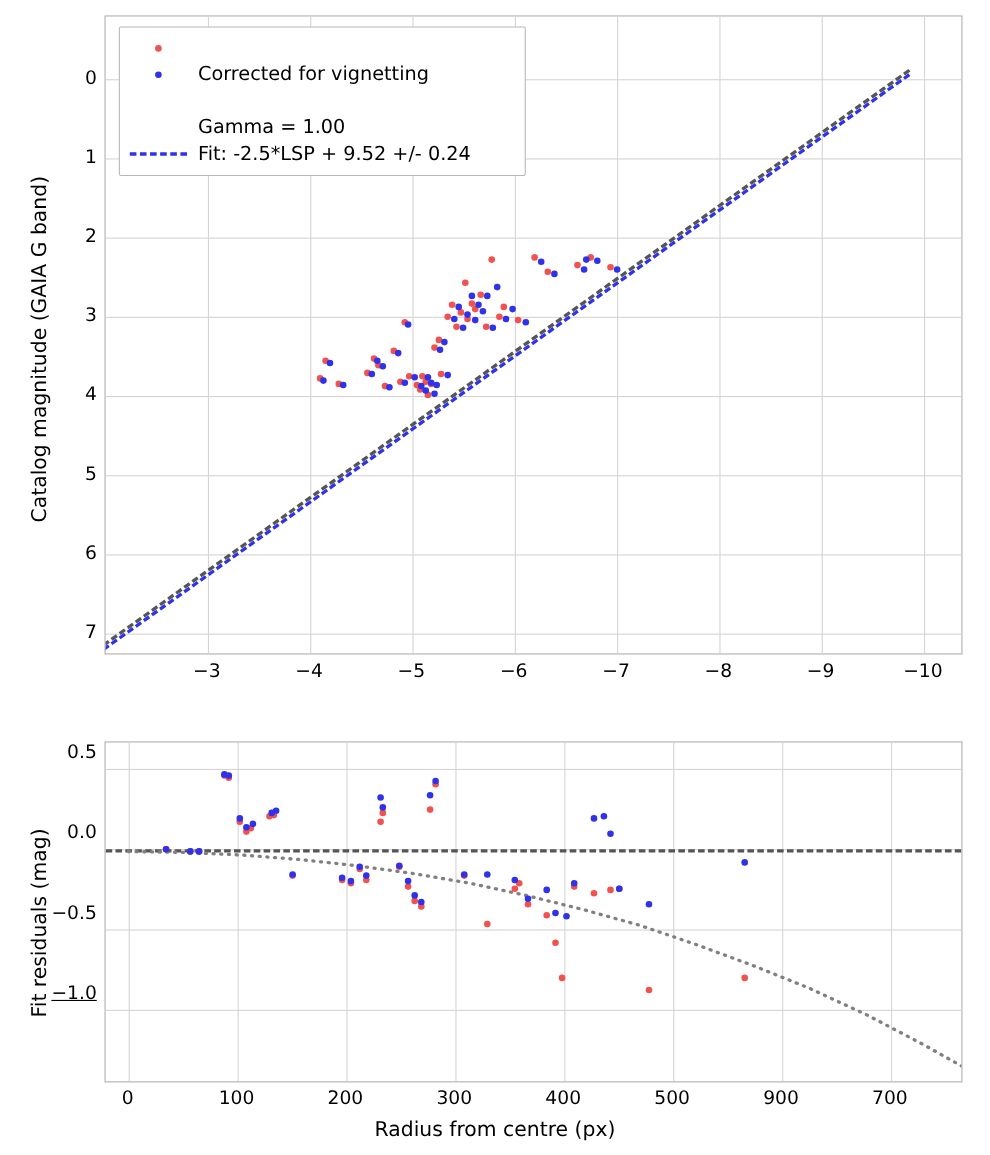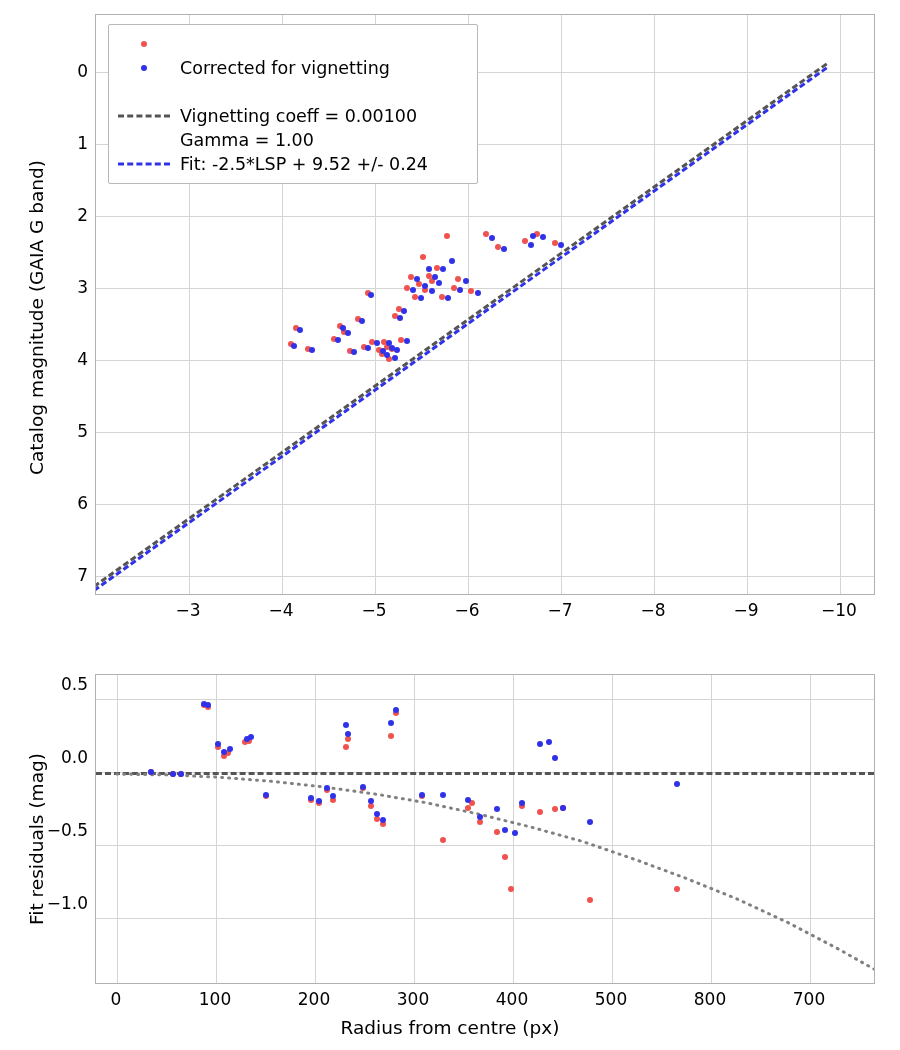"Vignetting coeff = 0.00100" div.legend-row { html: <div> <div> <span></span> </div> <div>Vignetting coeff = 0.00100</div> </div> -> none }
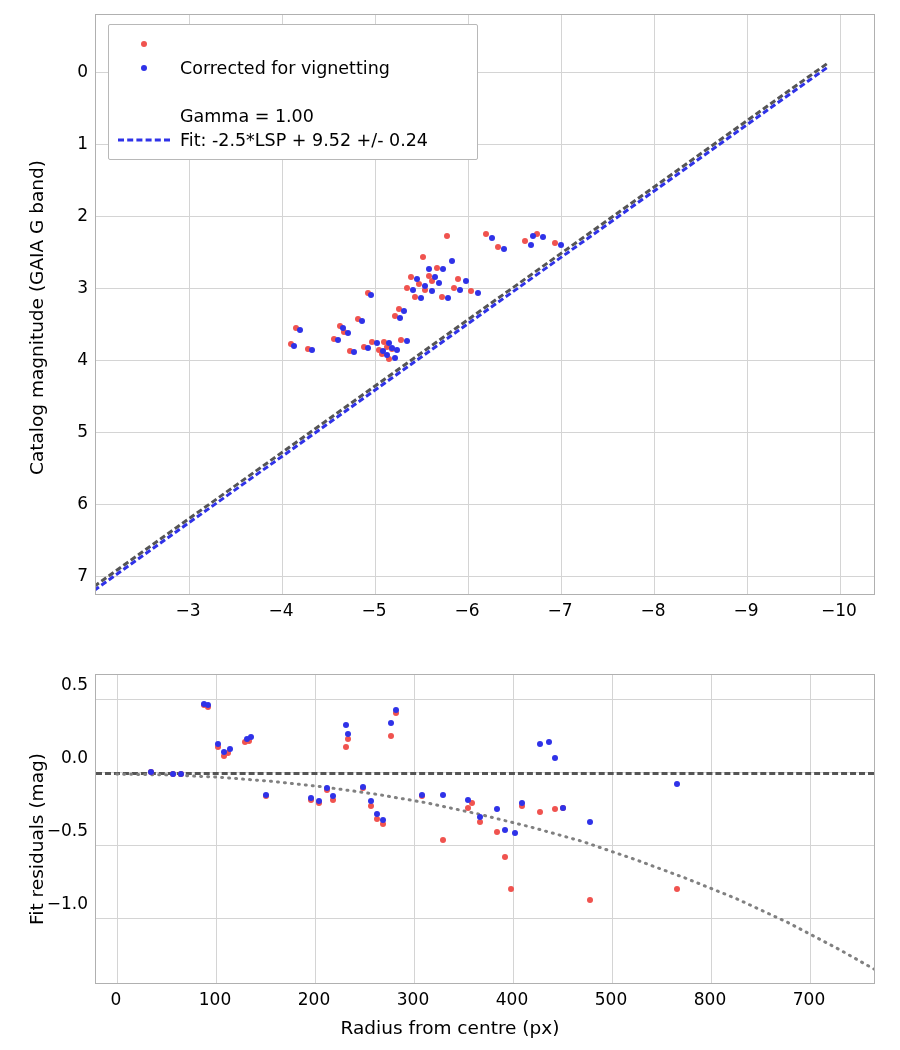"−1.0" div.tick-label { text-decoration: none -> underline }
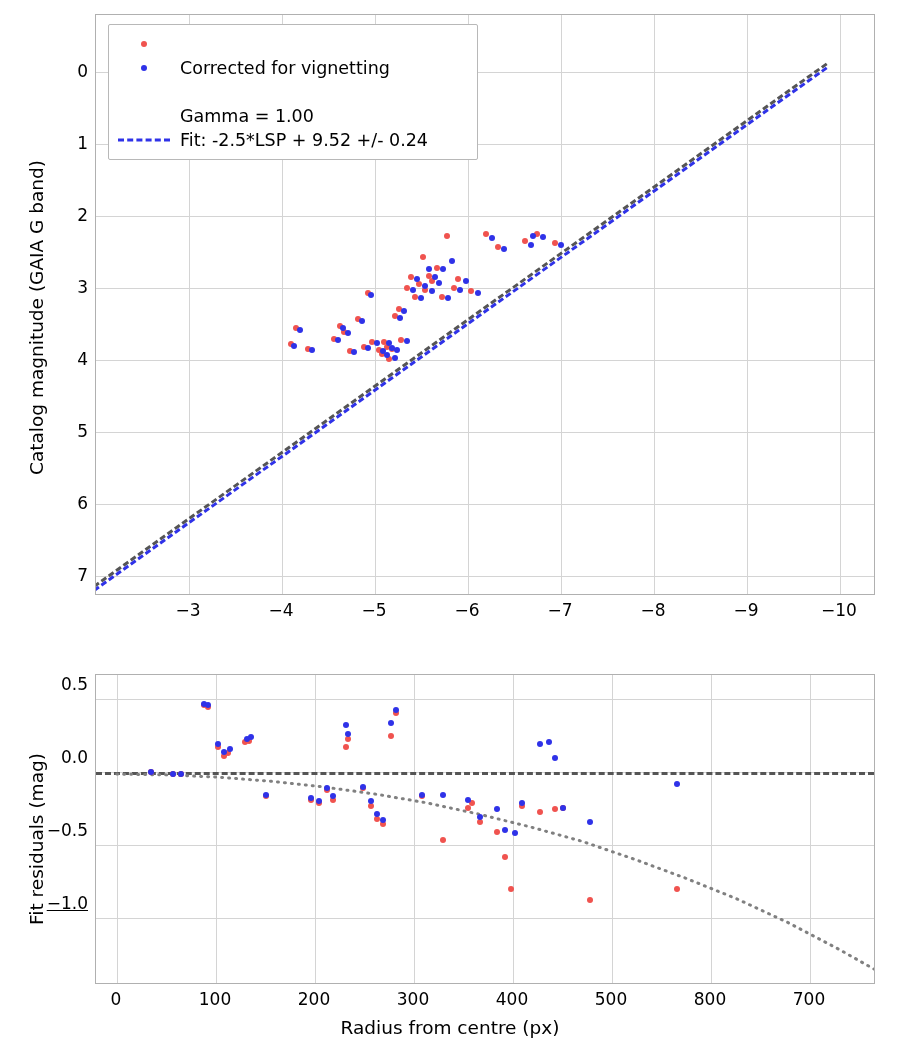"800" div.tick-label { text: 800 -> 900 }
